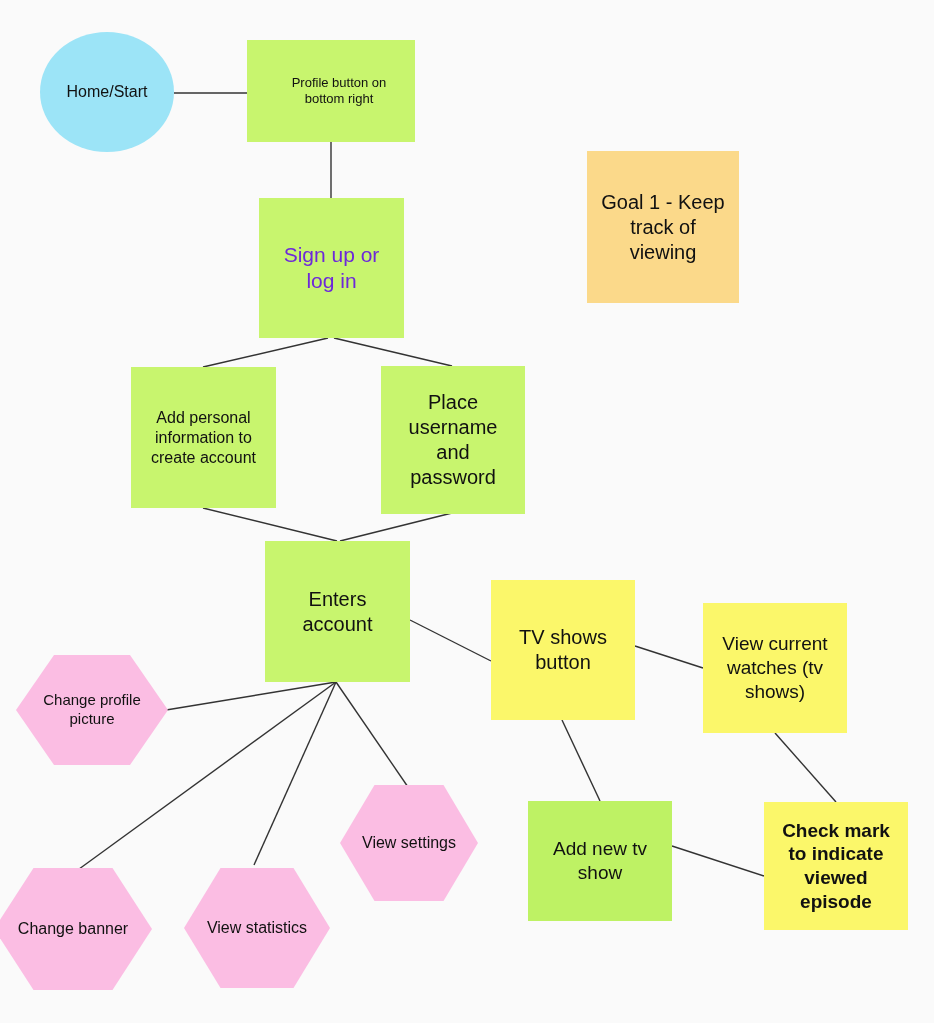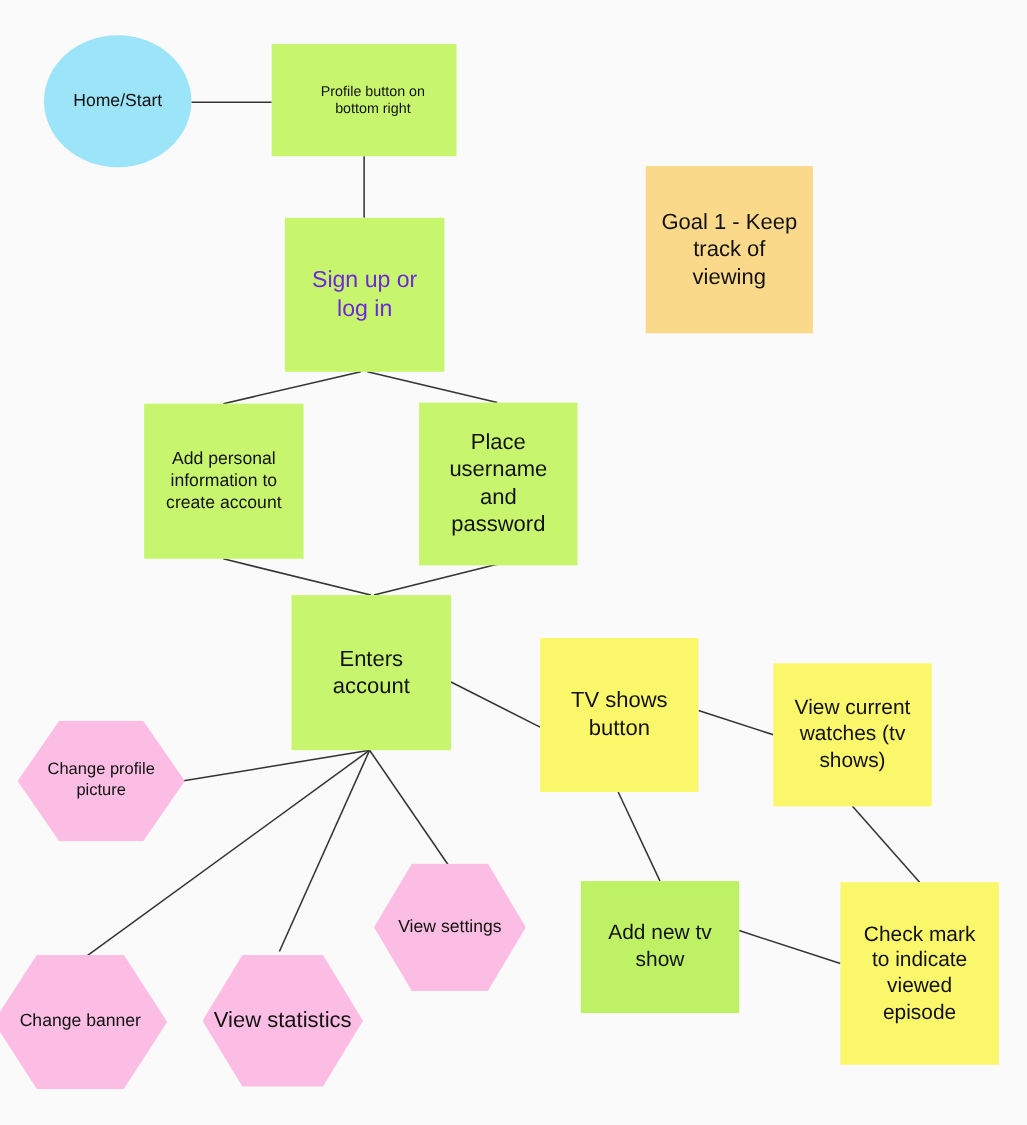"Check mark" div.node { font-weight: none -> bold; height: 166px -> 128px }
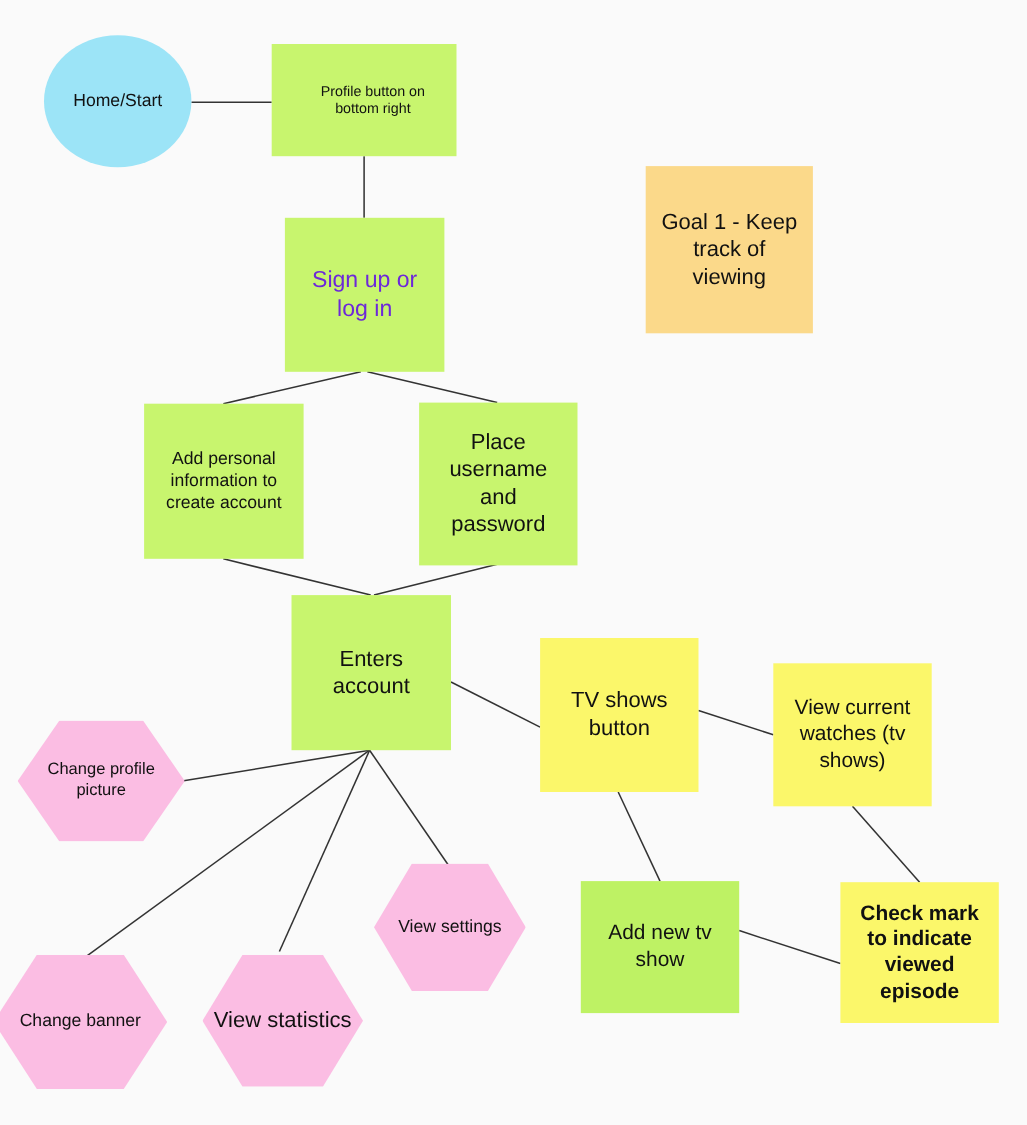"View statistics" div.node { font-size: 20px -> 16px }
